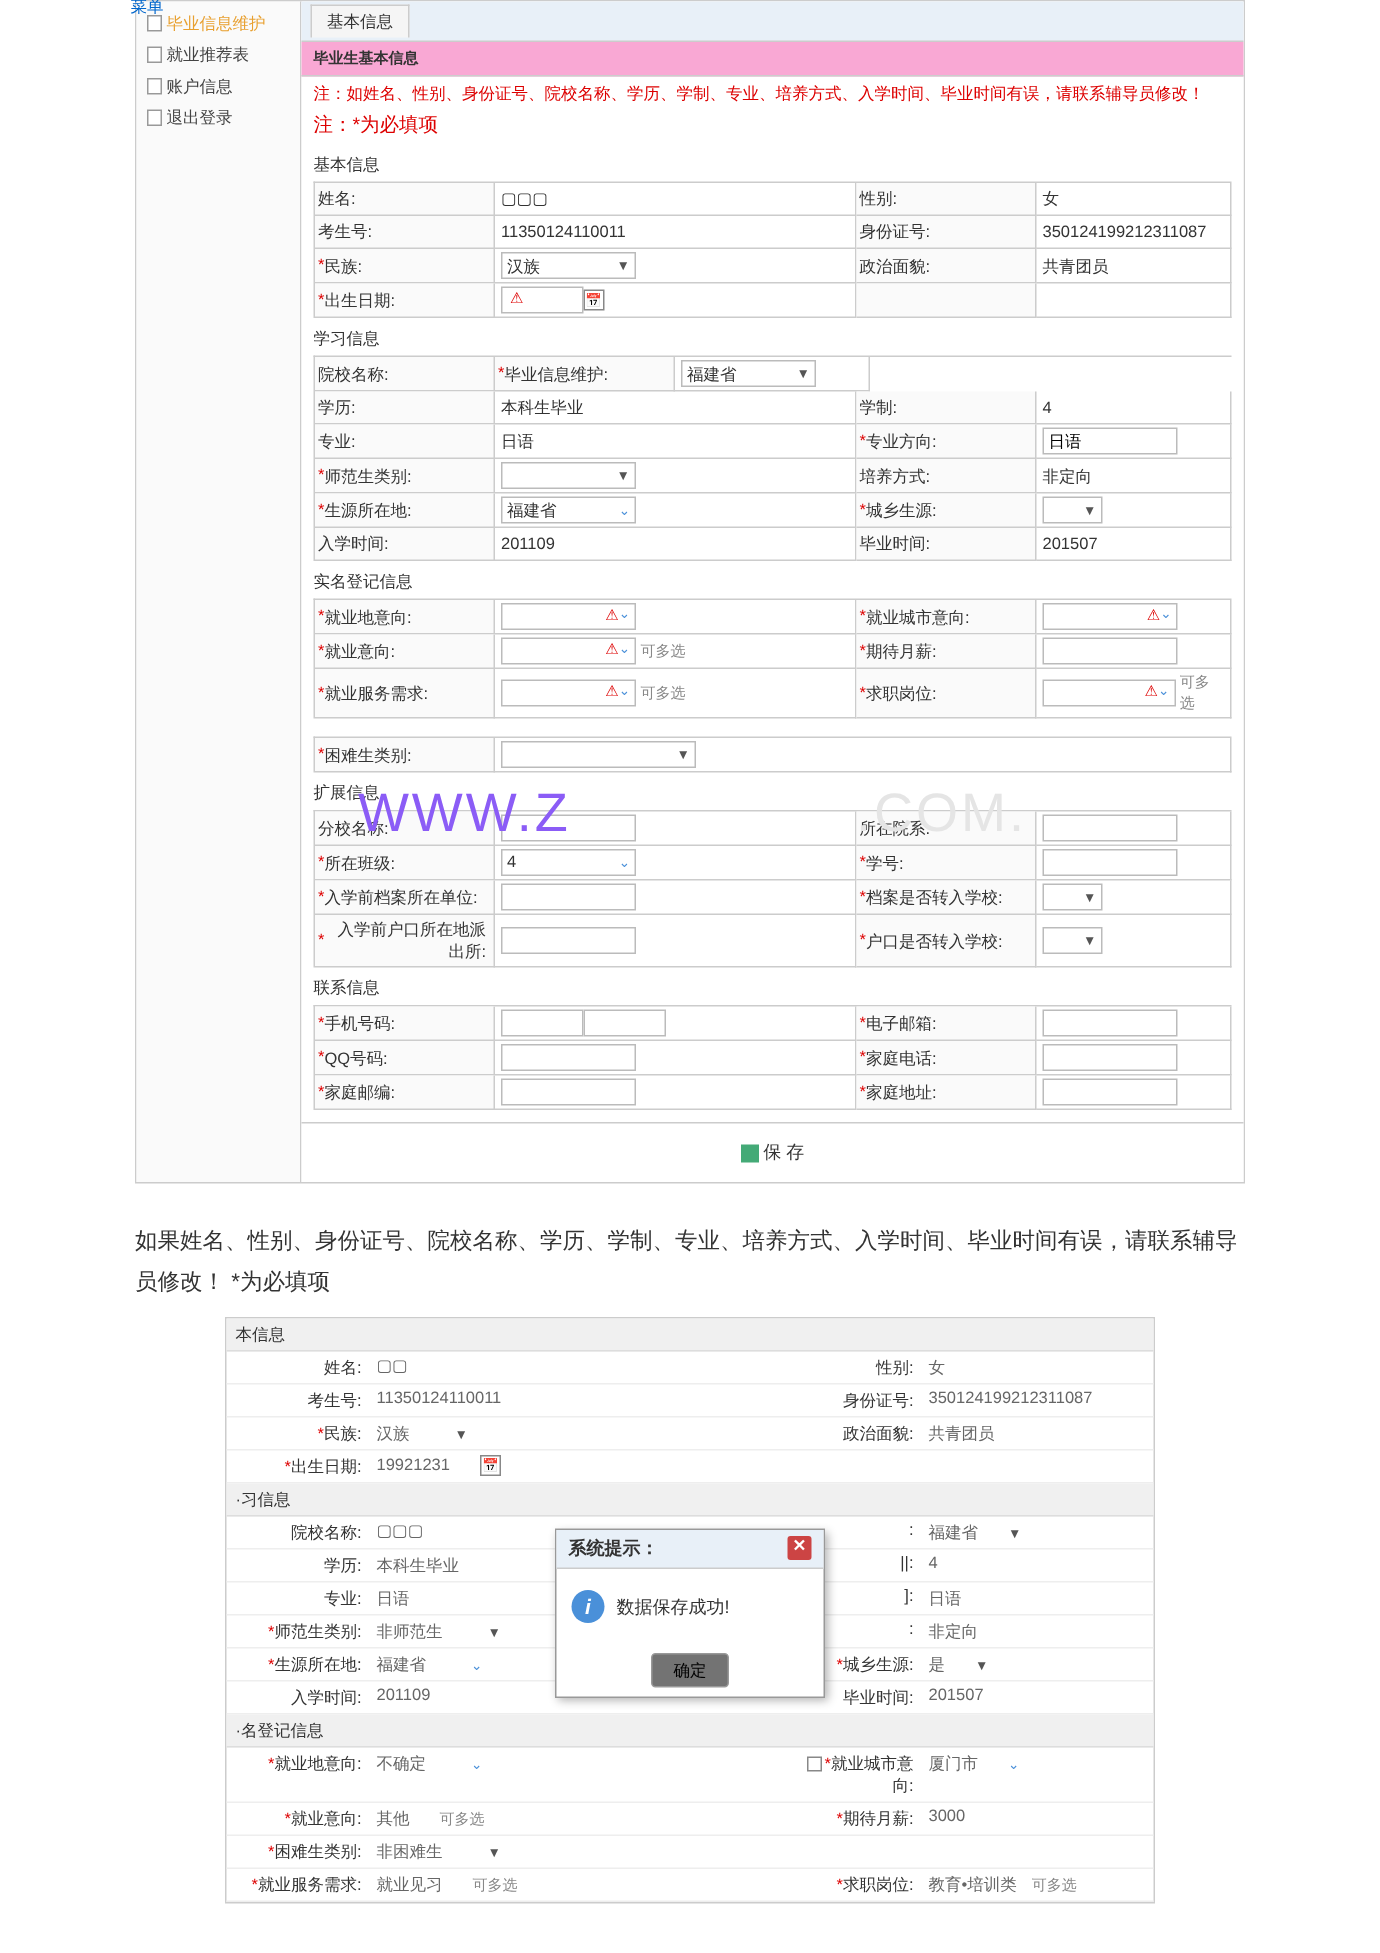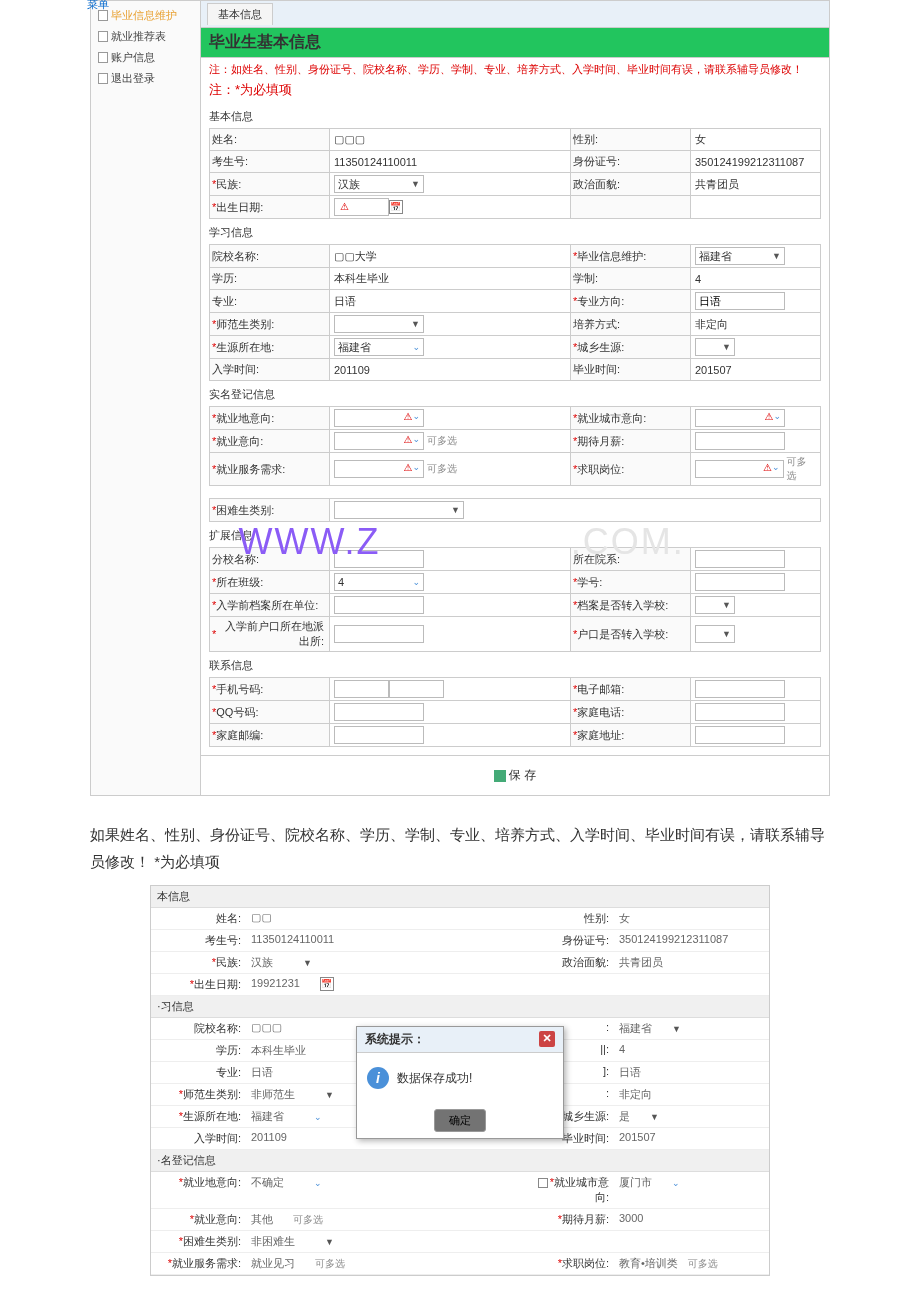"毕业生基本信息" .title-row { background: #22c55e -> #f9a8d4; font-size: 16px -> 10px }
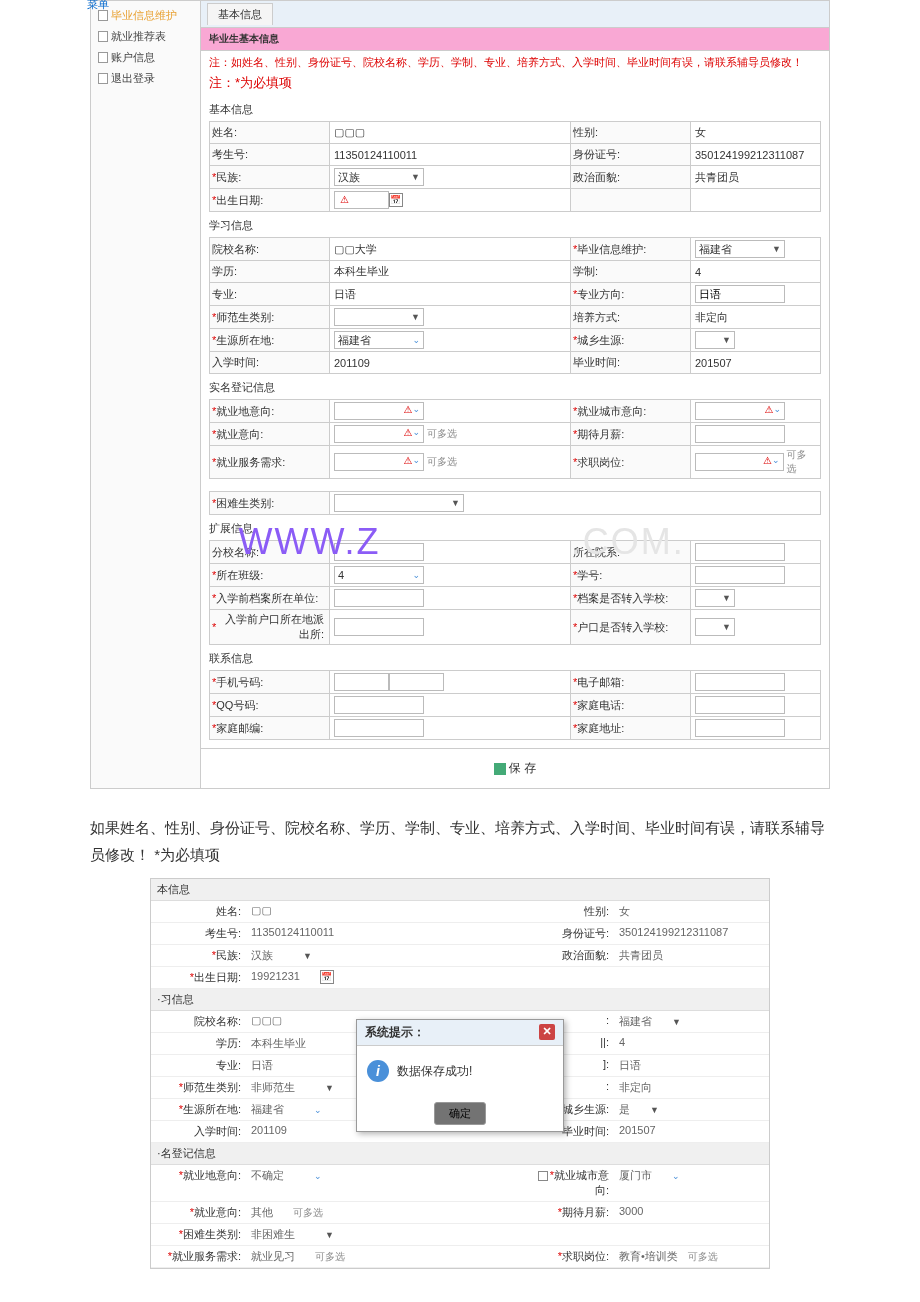"▢▢大学" div.cell { html: <div>▢▢大学</div> -> none }
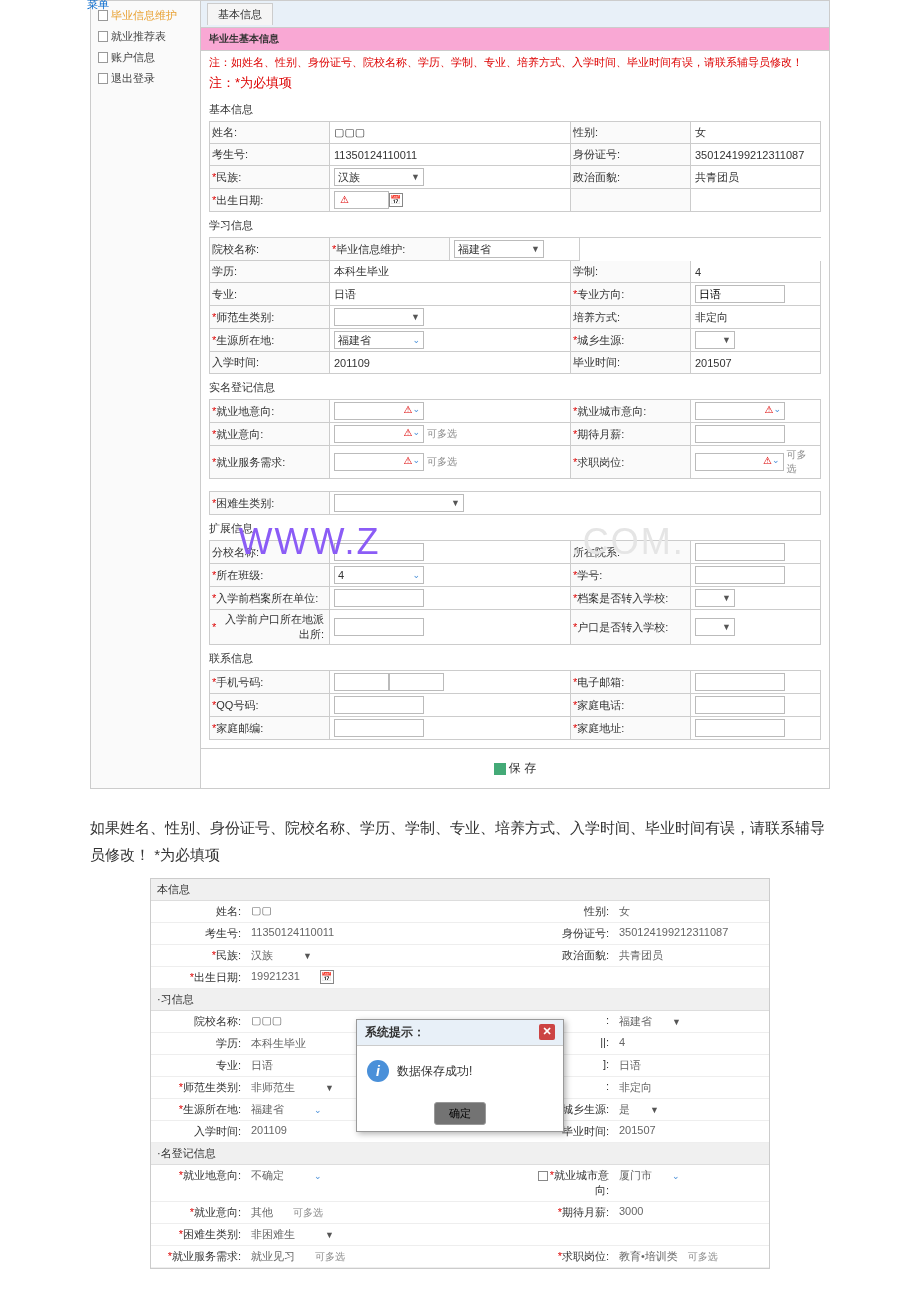"系统提示：" .dialog { width: 208px -> 180px }
